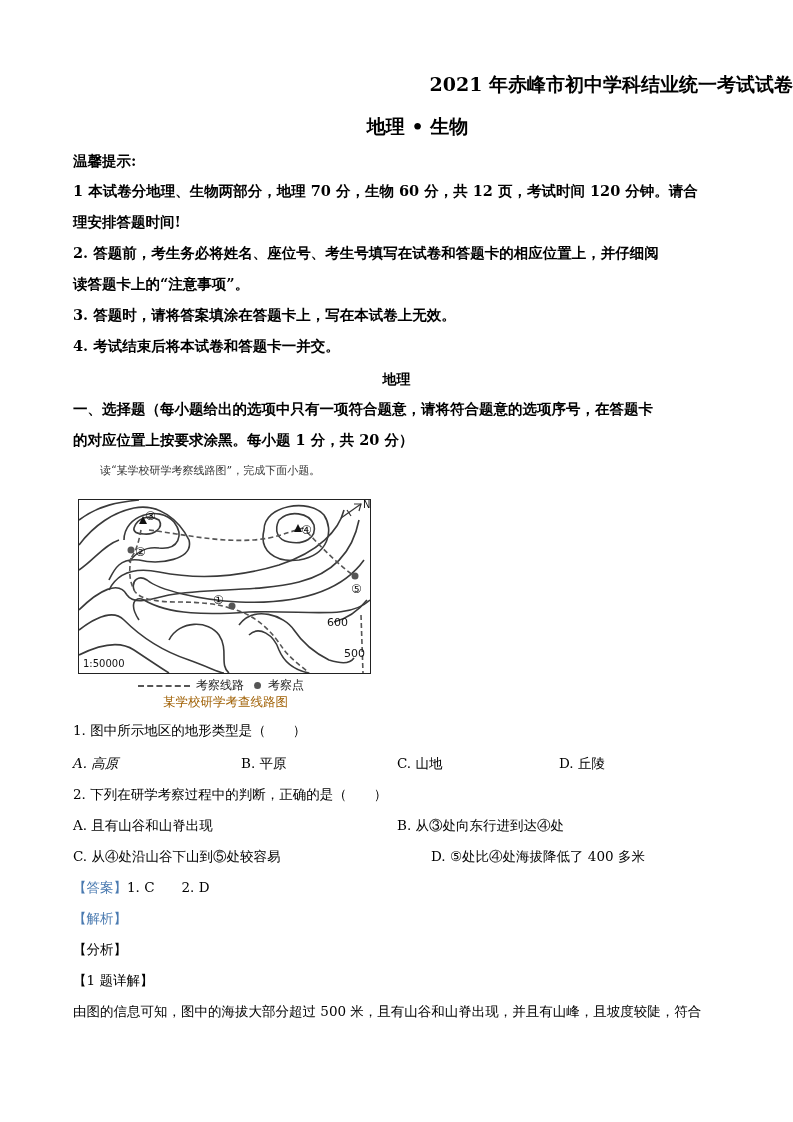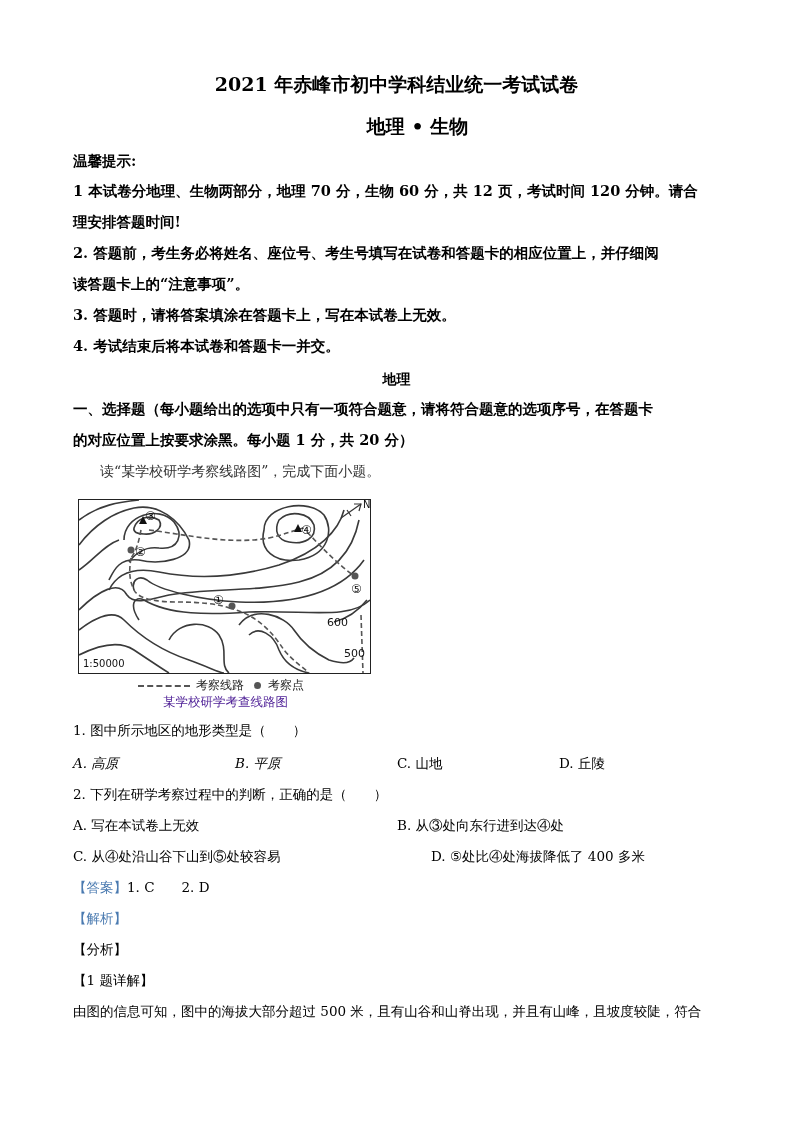"2021 年赤峰市初中学科结业统一考试试卷" .title { text-align: center -> right }
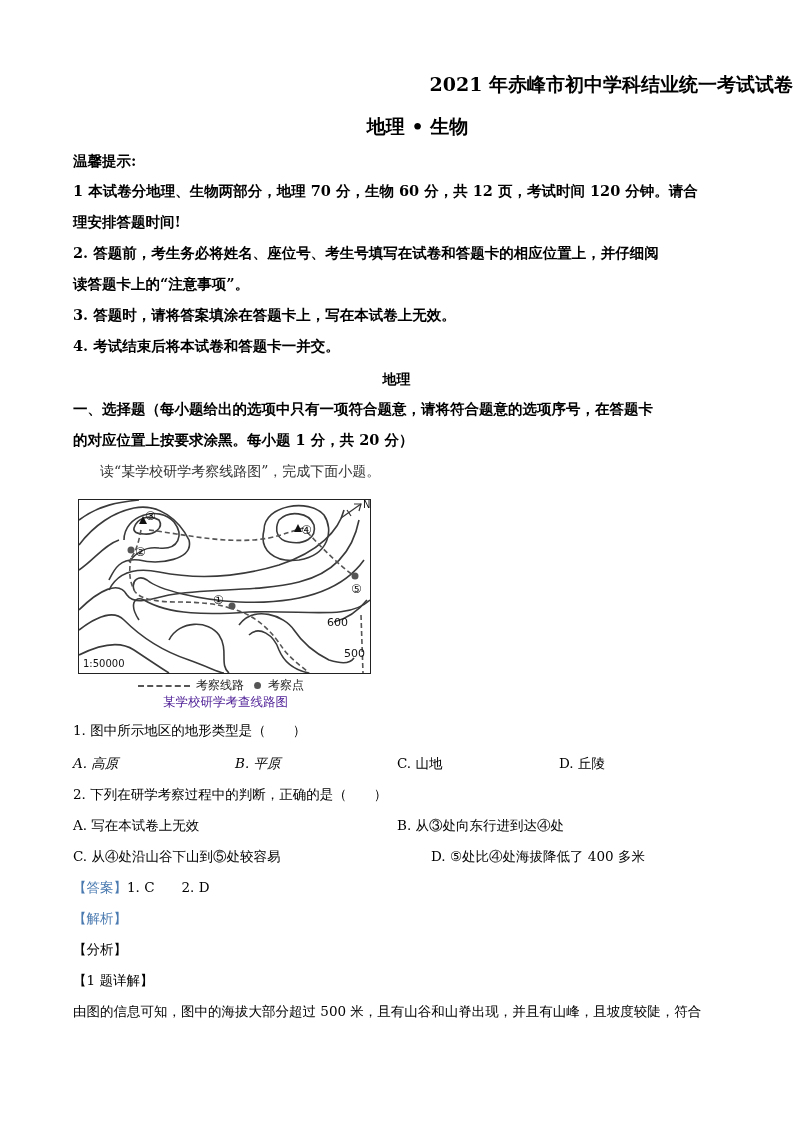"读“某学校研学考察线路图”，完成下面小题。" .note { font-size: 14px -> 11px }
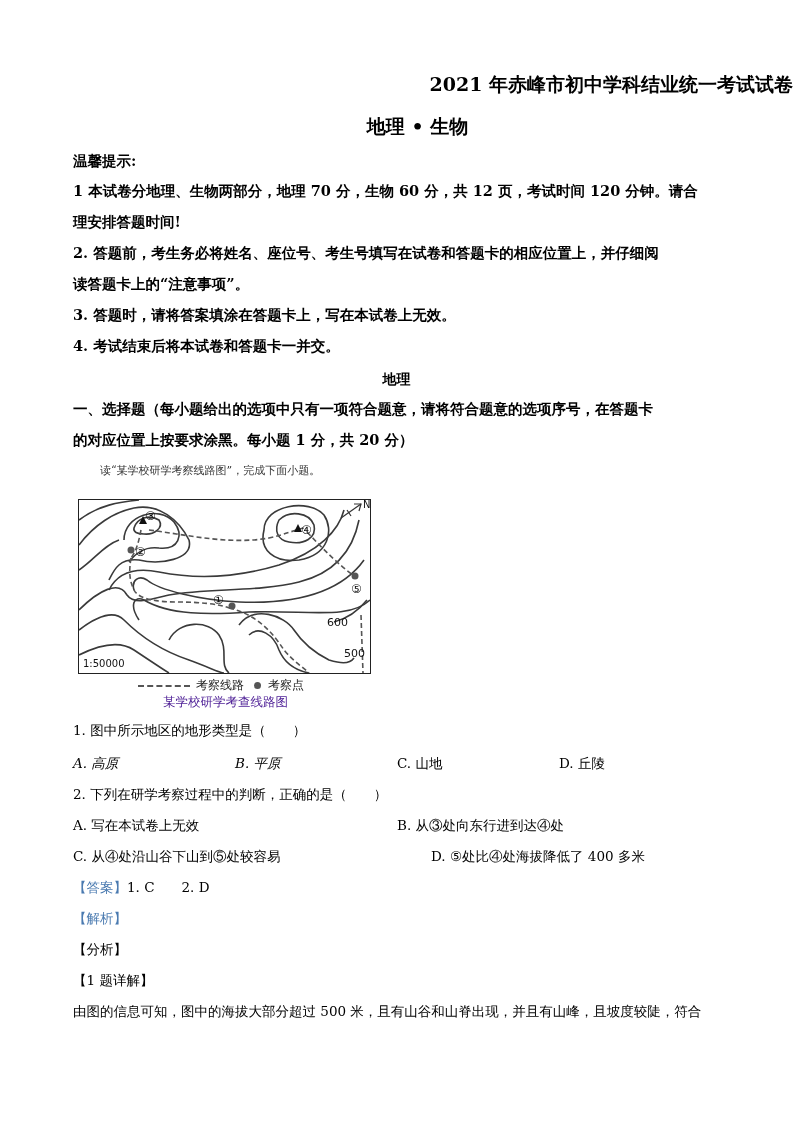"某学校研学考查线路图" .caption { color: #4c1d95 -> #a16207 }
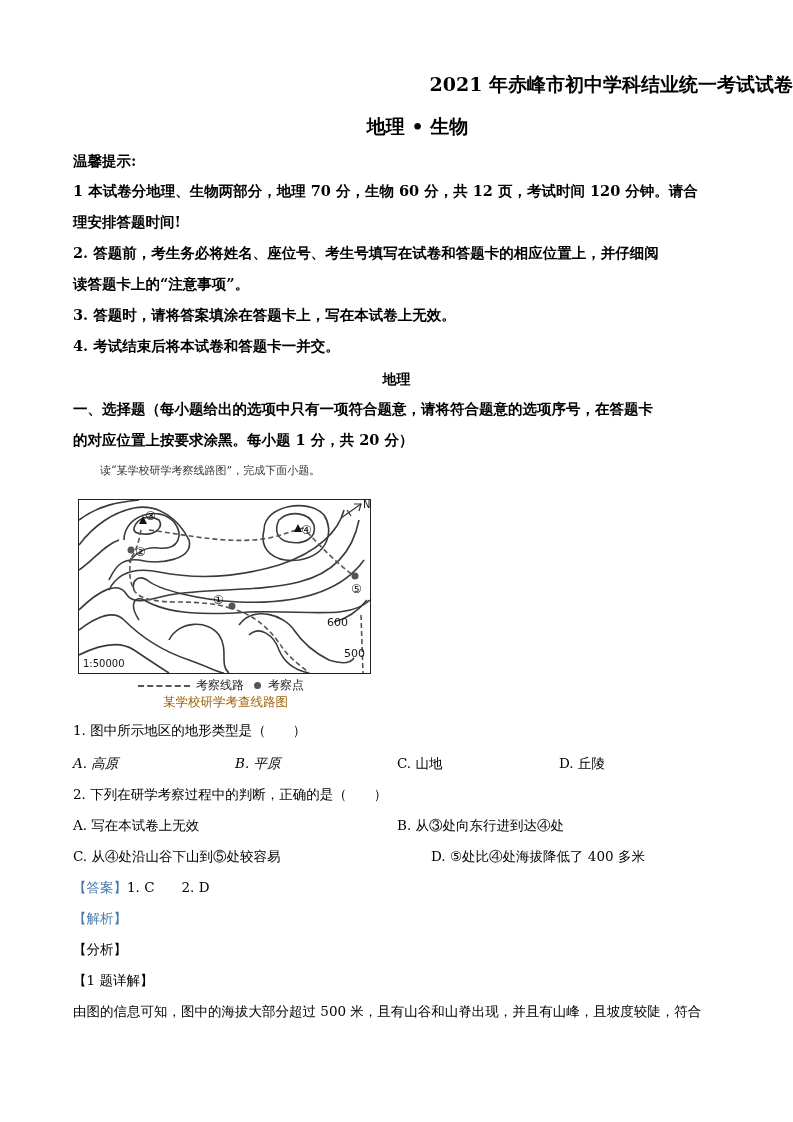"B. 平原" div.abs { font-style: italic -> none; left: 235px -> 241px }
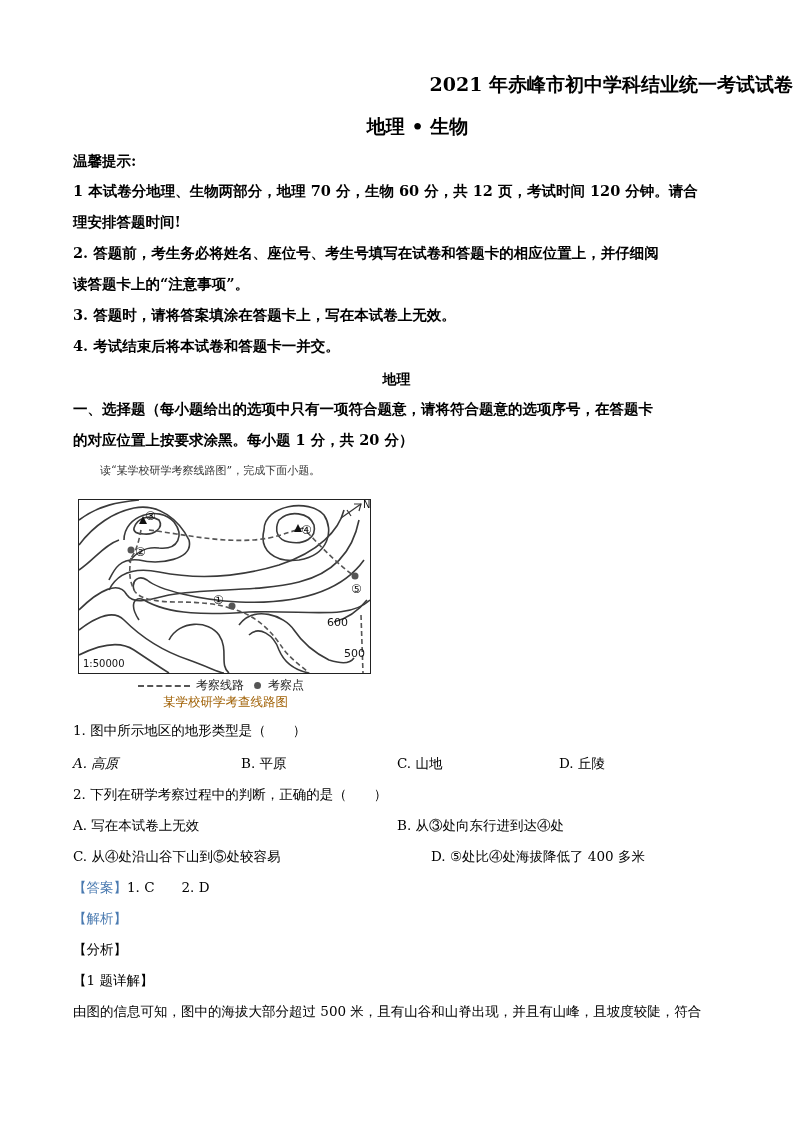"A. 写在本试卷上无效" div.abs { text: 写在本试卷上无效 -> 且有山谷和山脊出现 }
